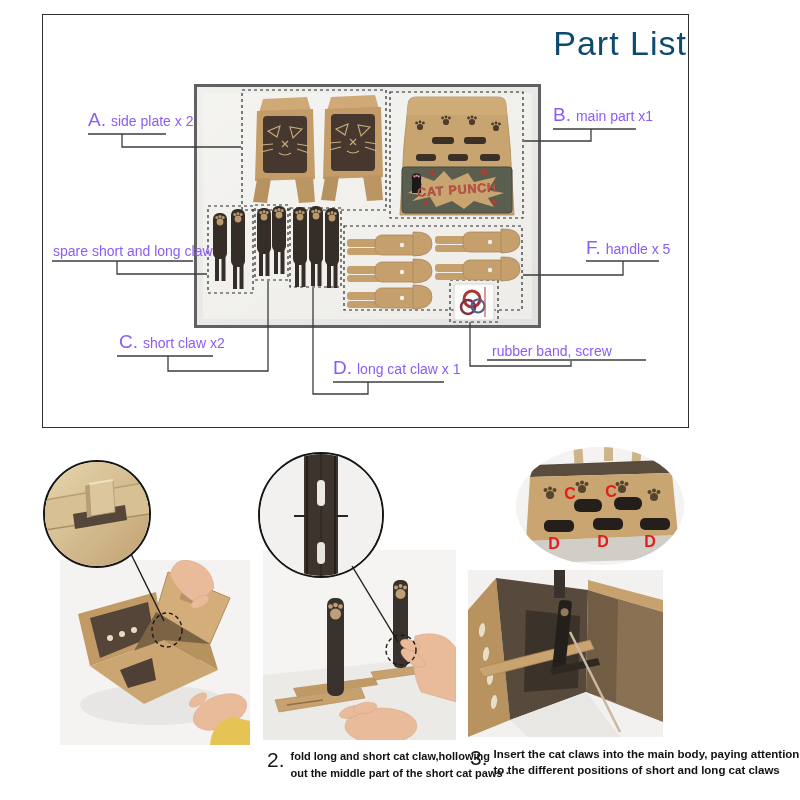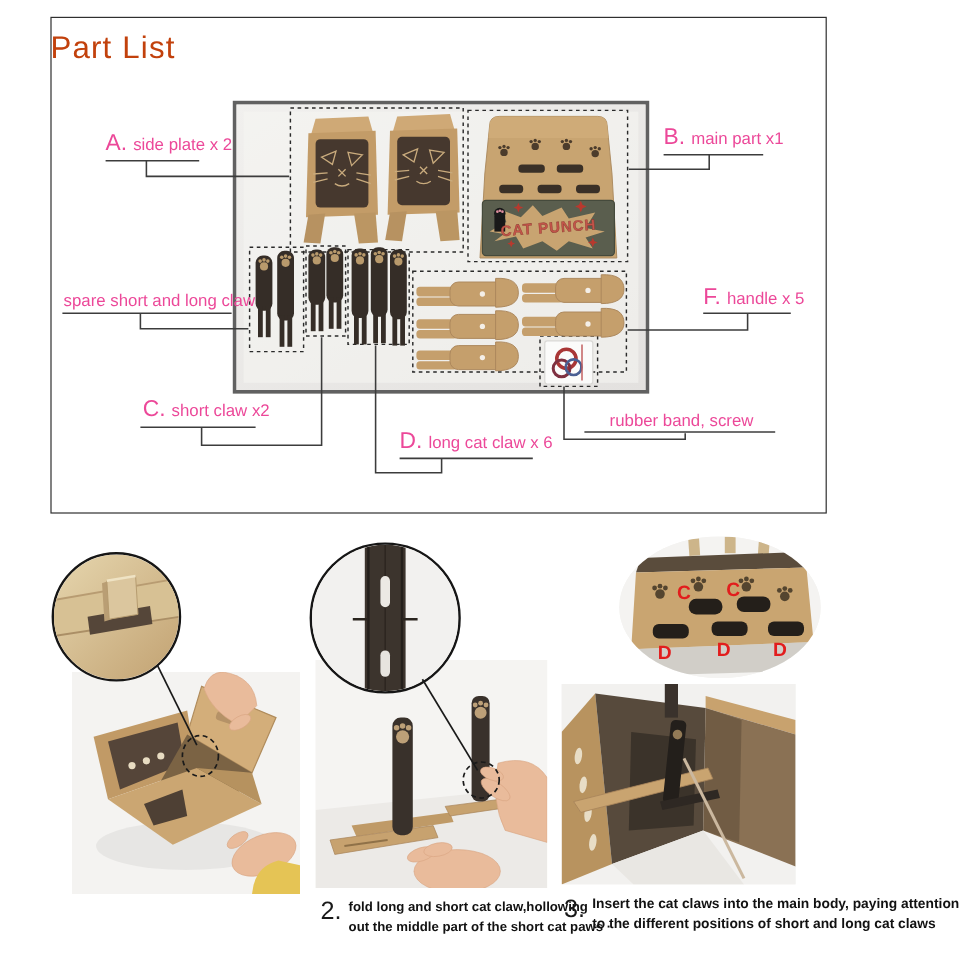"Part List" .pl-title { color: #c2410c -> #0c4a6e; font-size: 26px -> 34px; text-align: left -> right }
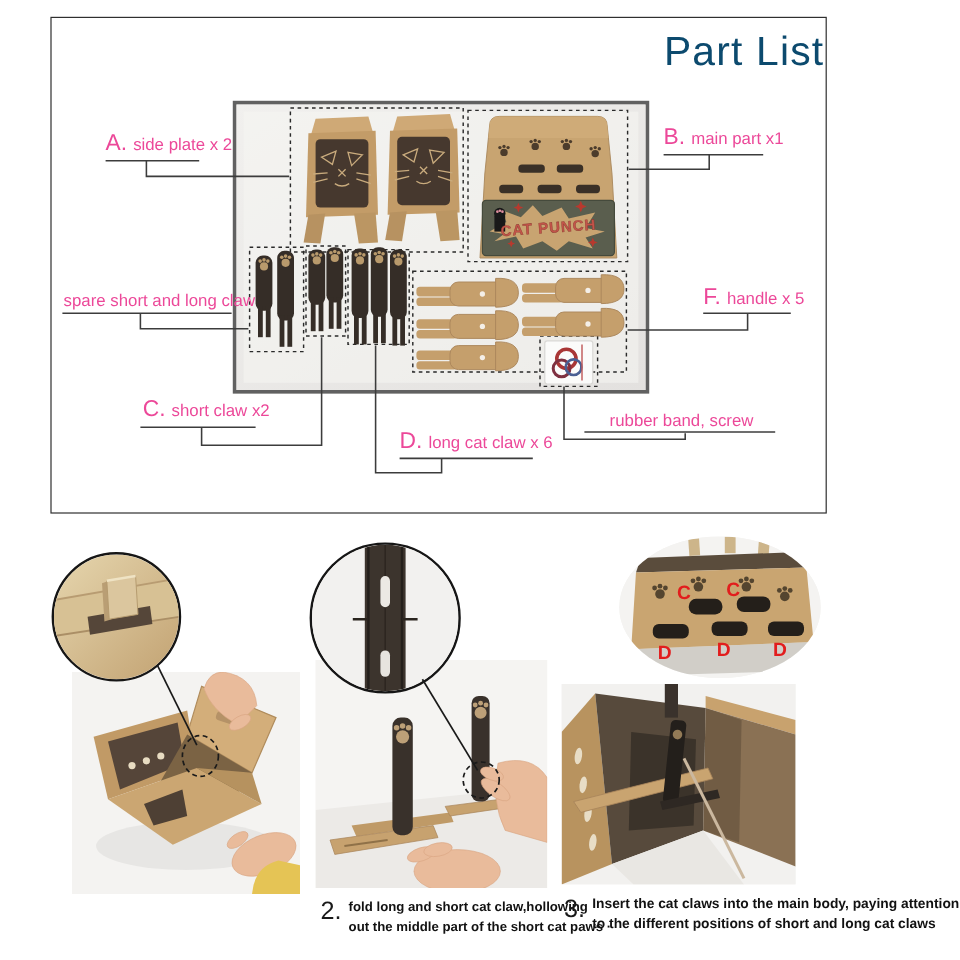"A. side plate x 2" .plabel { color: #ec4899 -> #8b5cf6 }
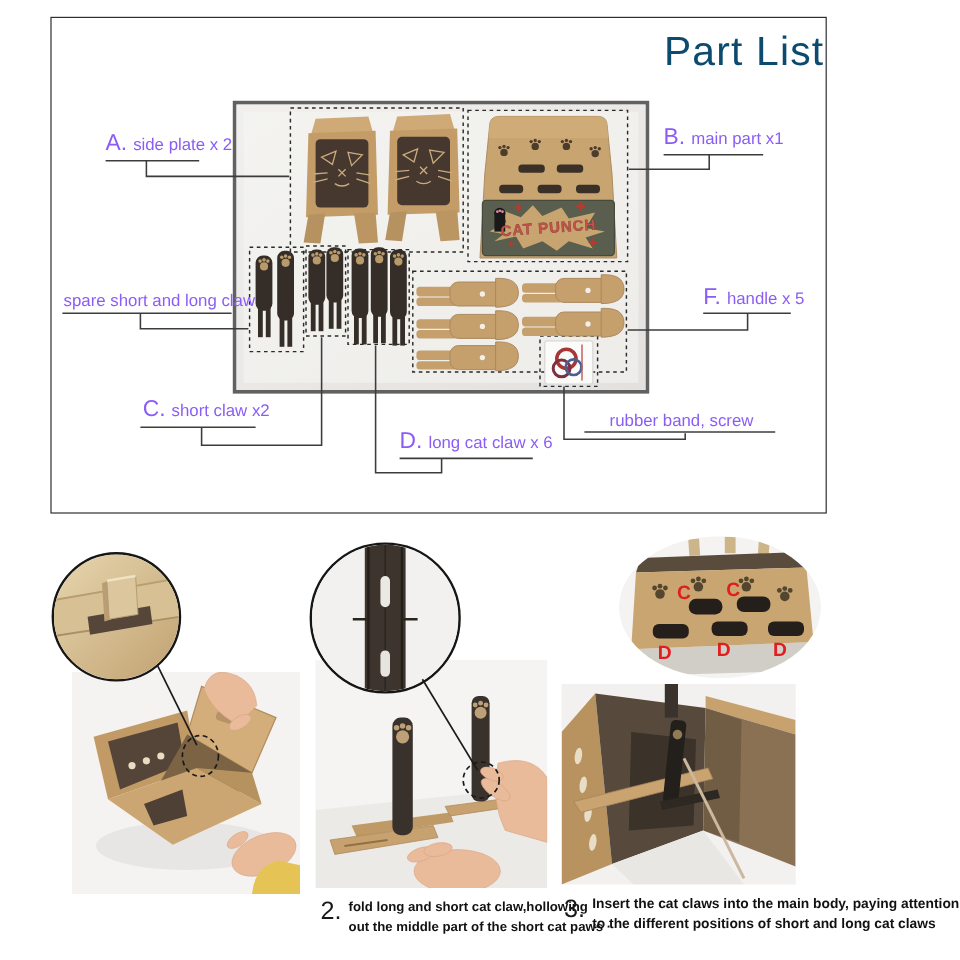"rubber band, screw" span.small { margin-left: 16px -> 0 }
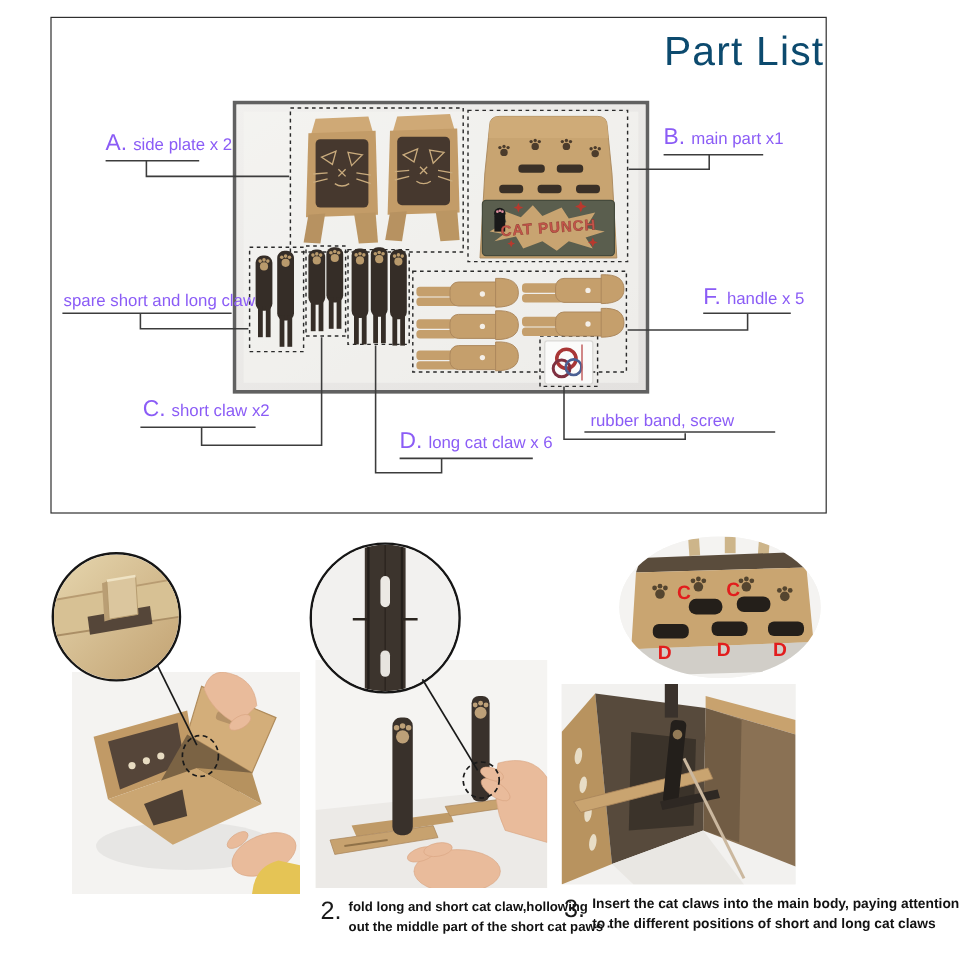"long cat claw x 6" span.small { text: 6 -> 1 }
